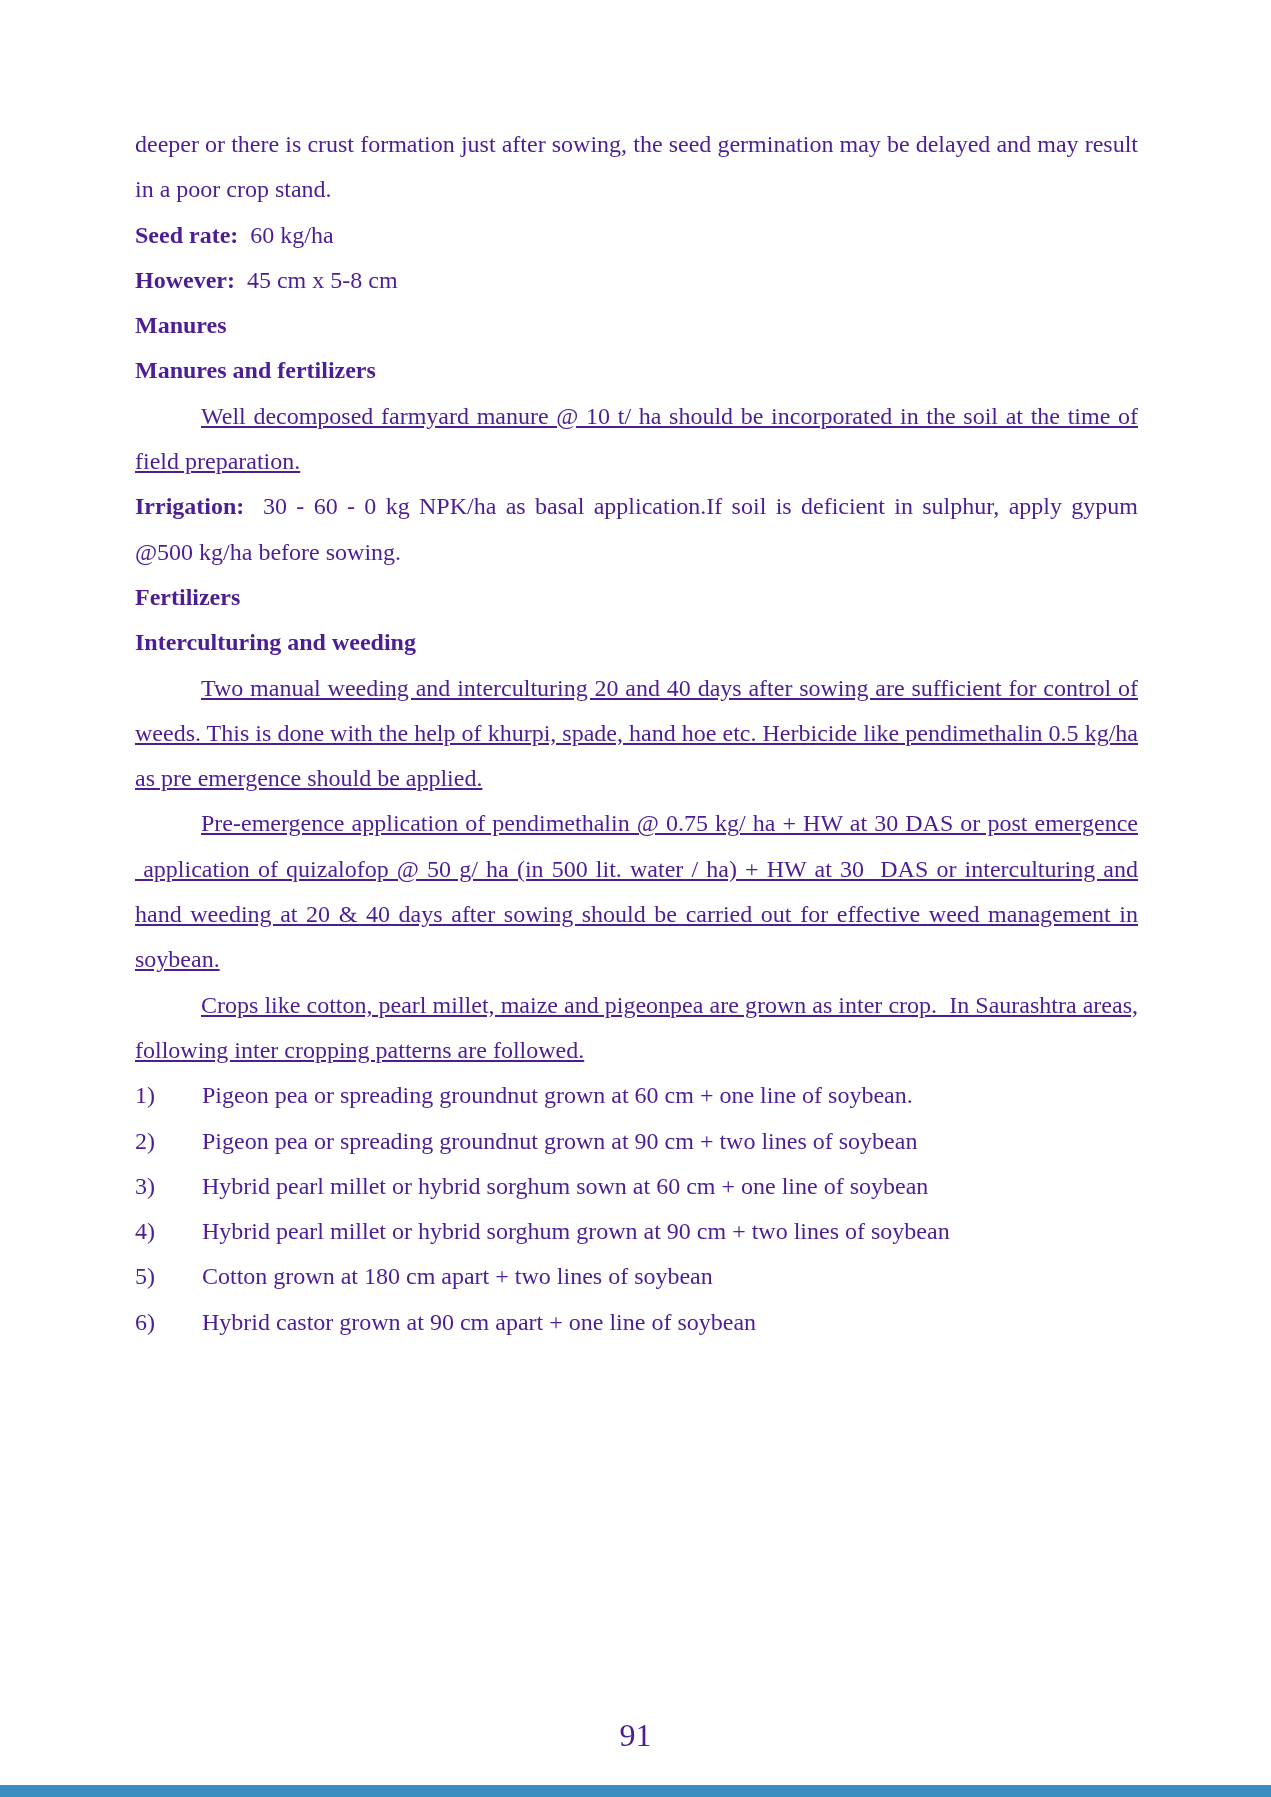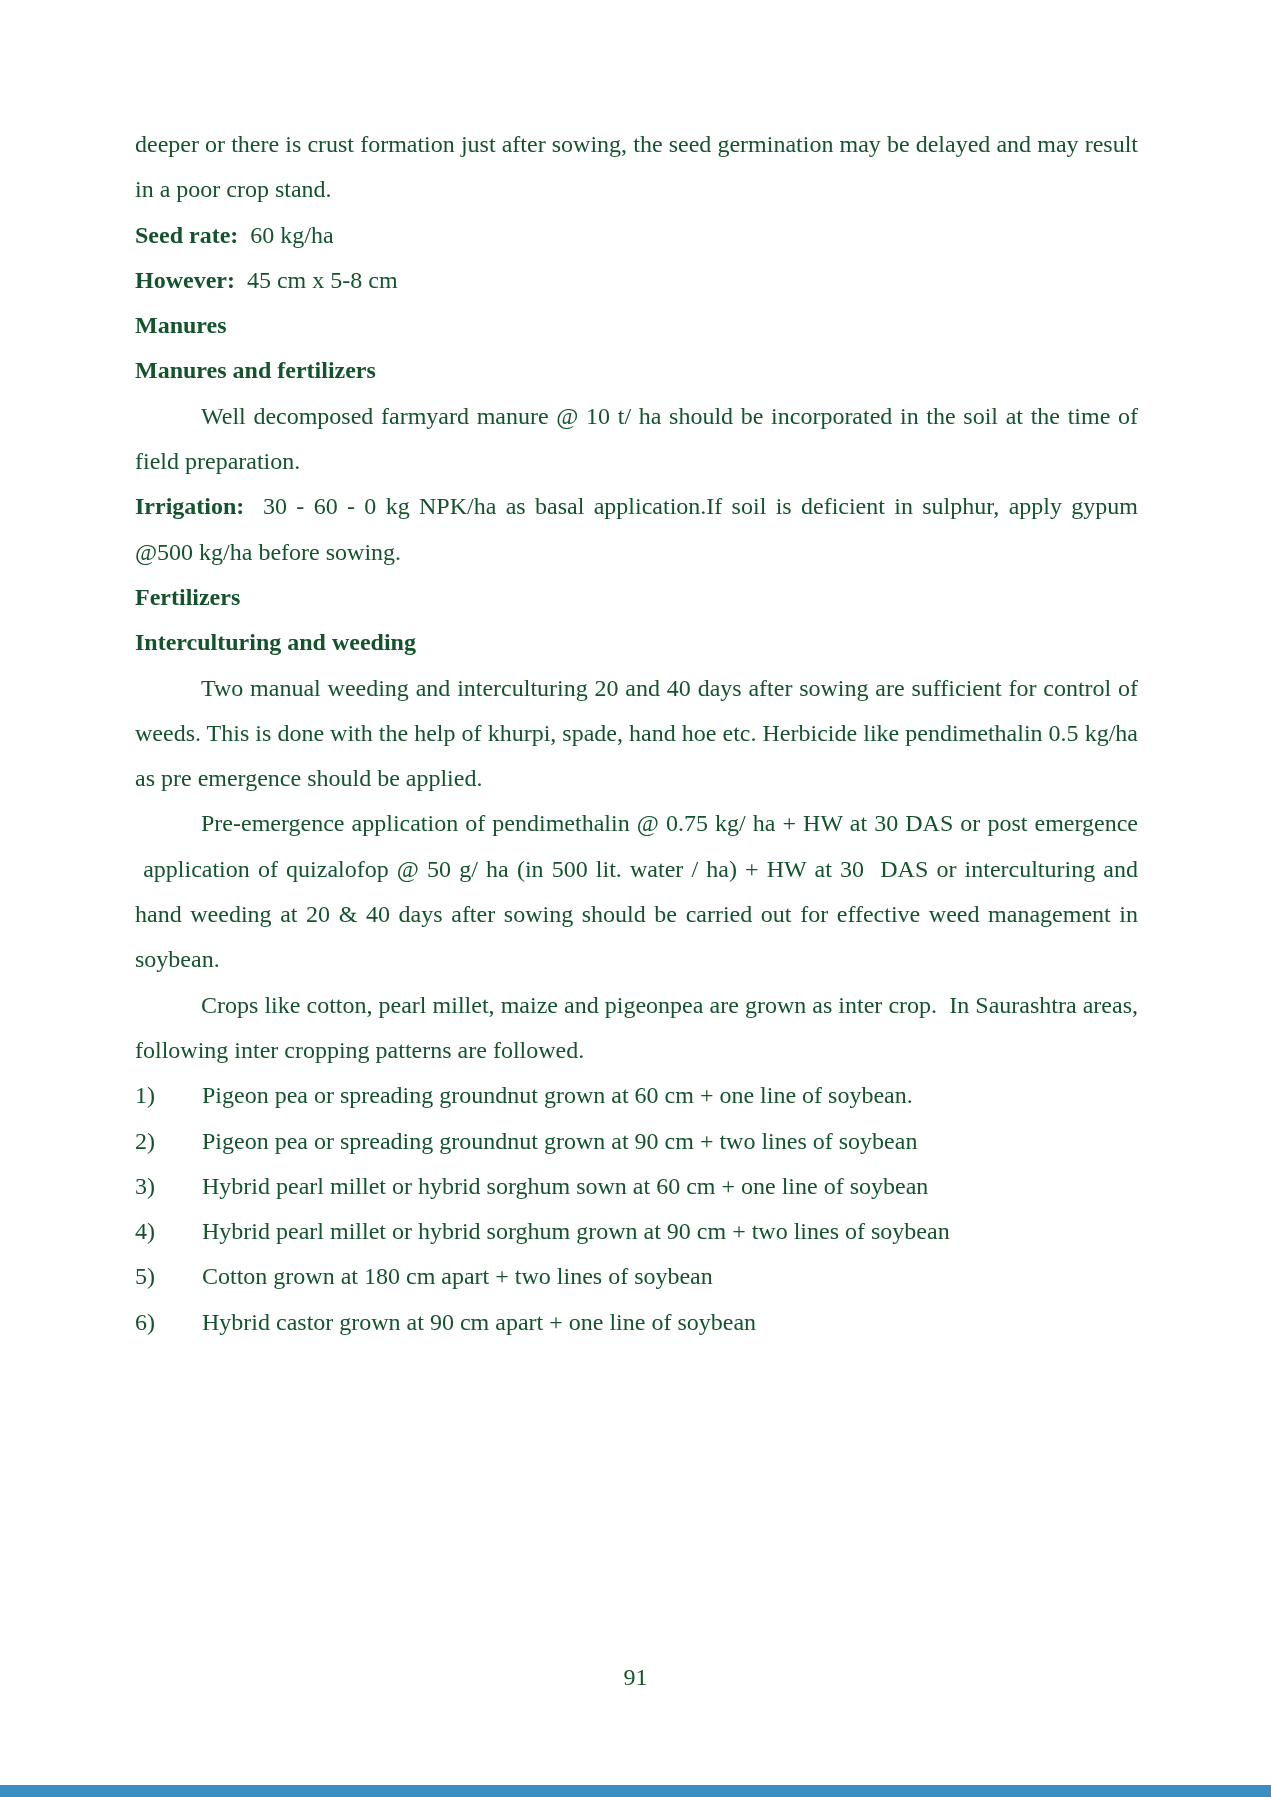"deeper or there is crust" .page { color: #14532d -> #4c1d95 }
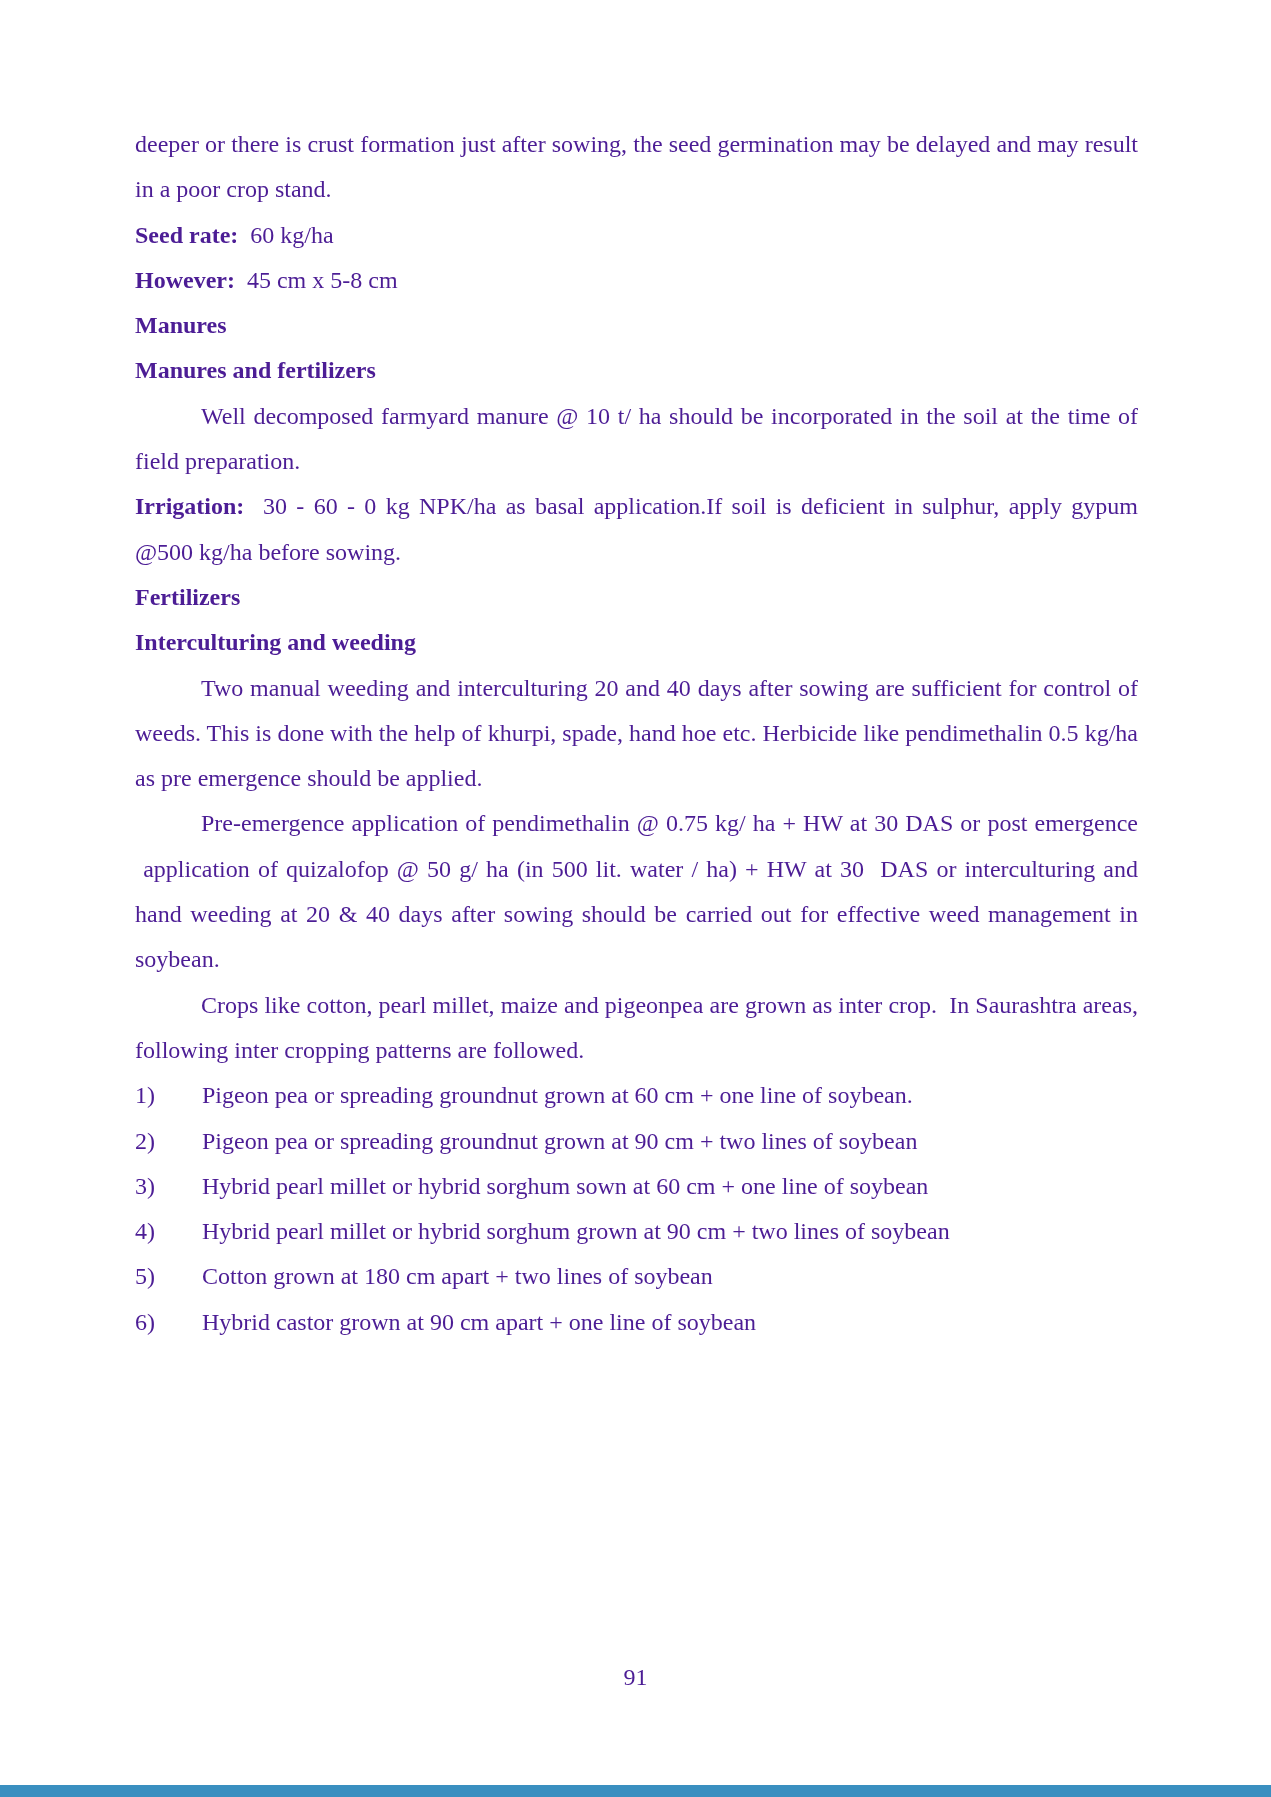"Well decomposed farmyard manure @" p.indent { text-decoration: none -> underline }
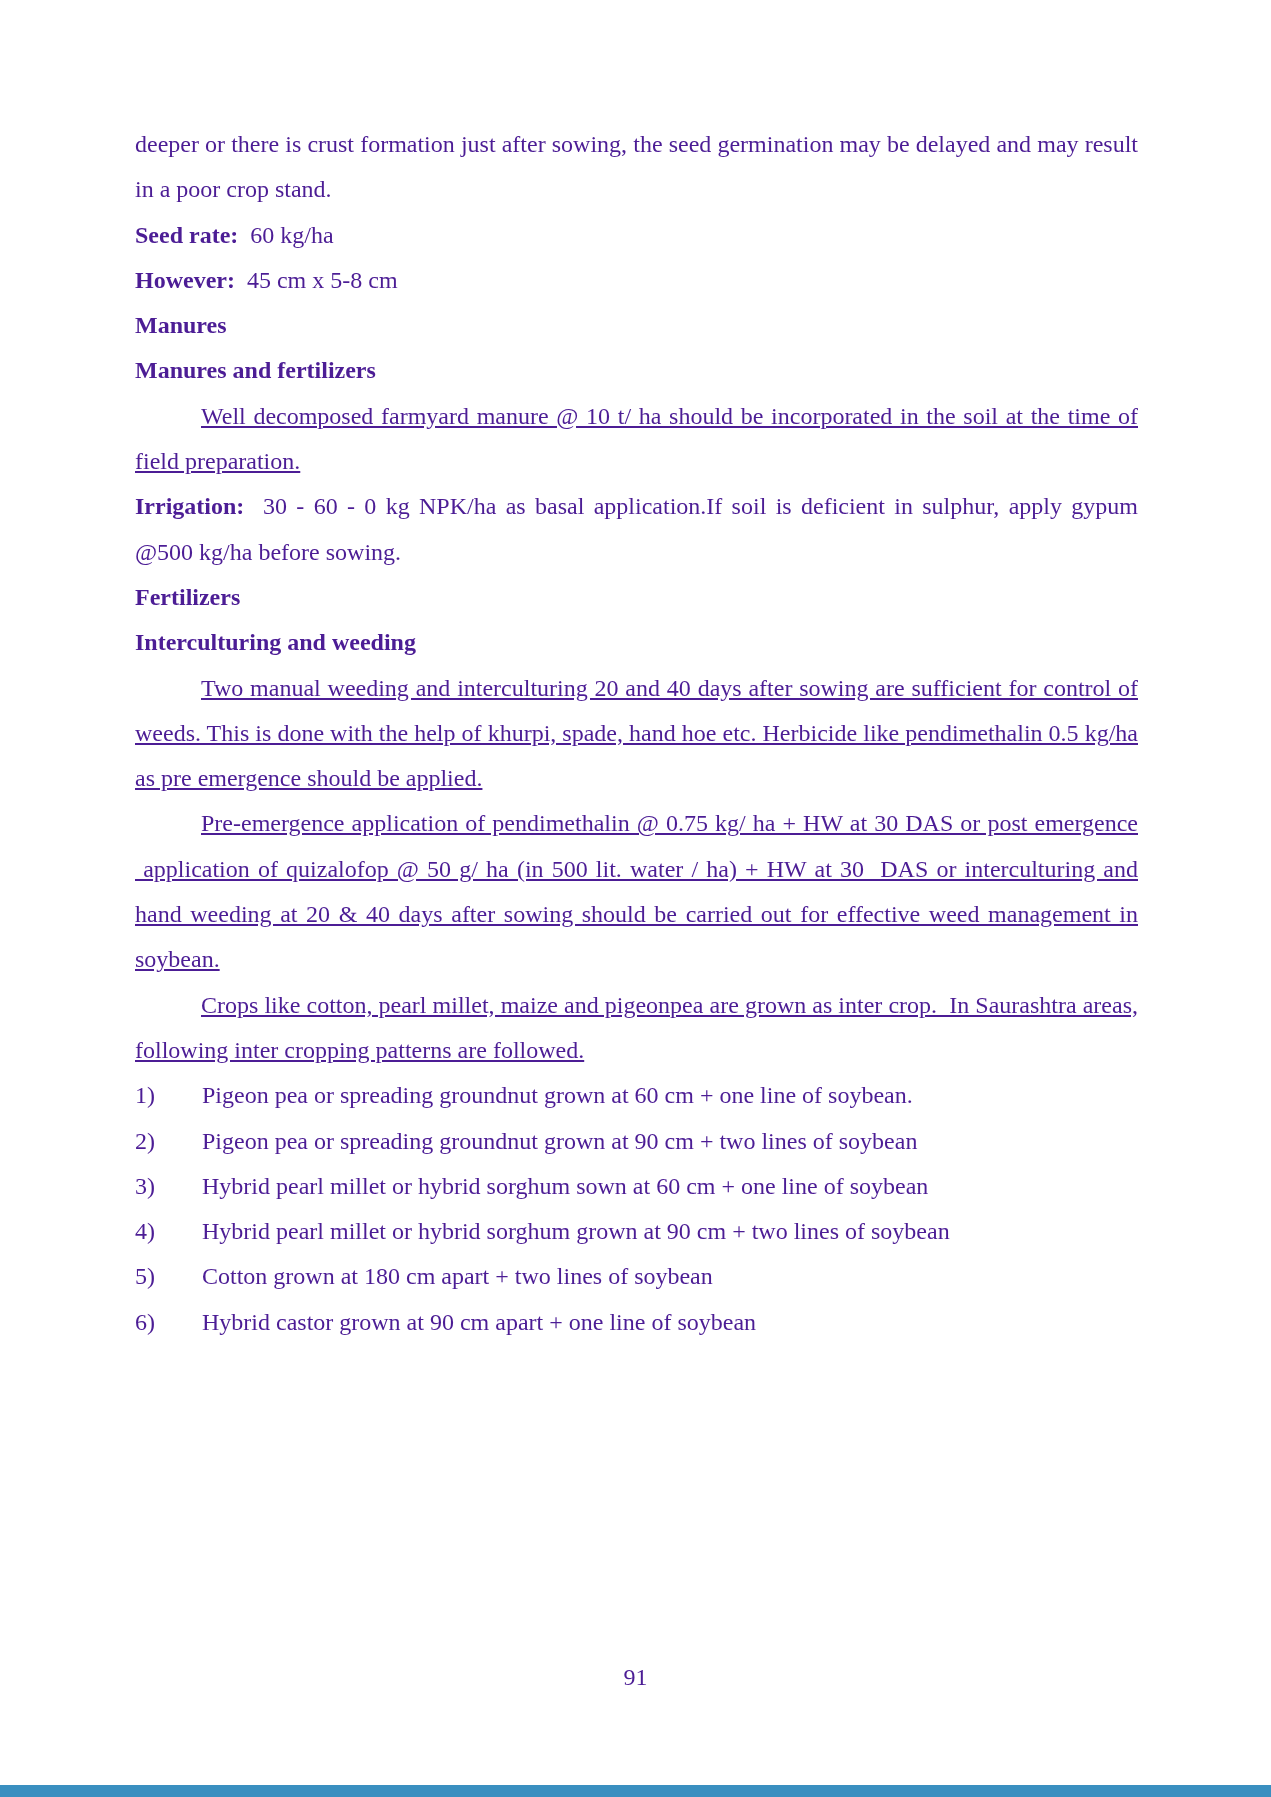"91" .page-number { font-size: 24px -> 32px; top: 1655px -> 1713px }
